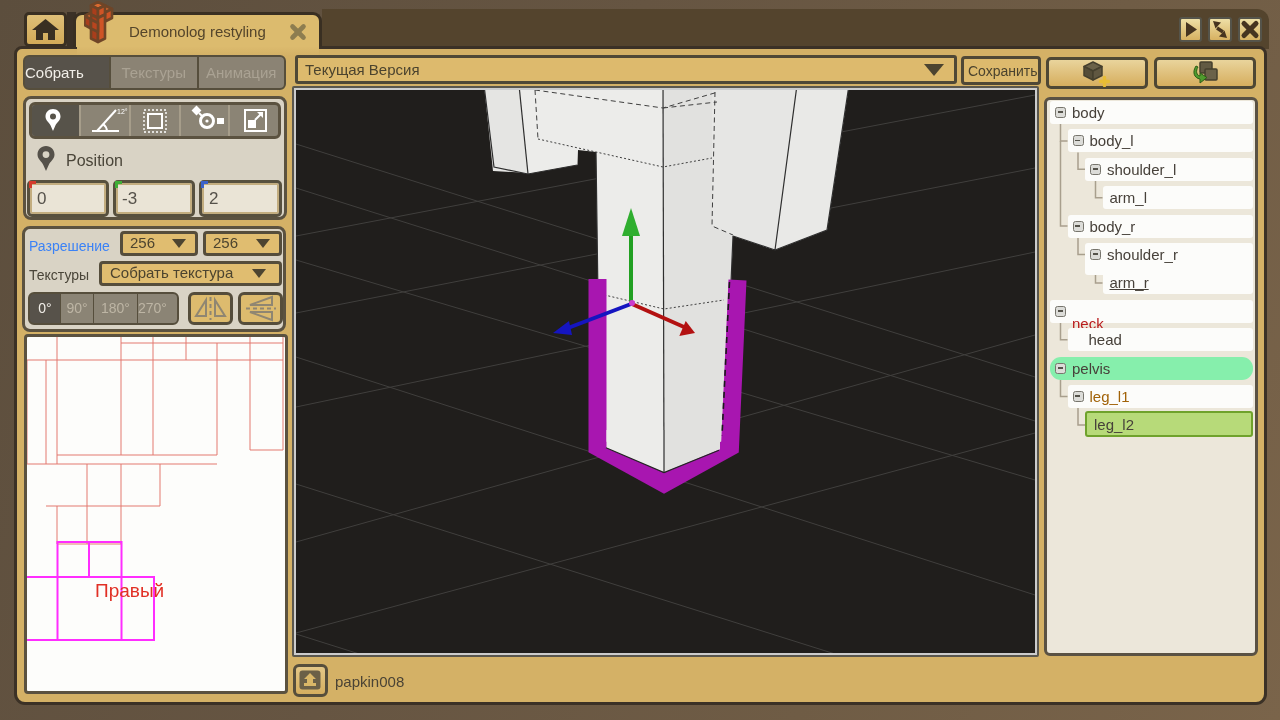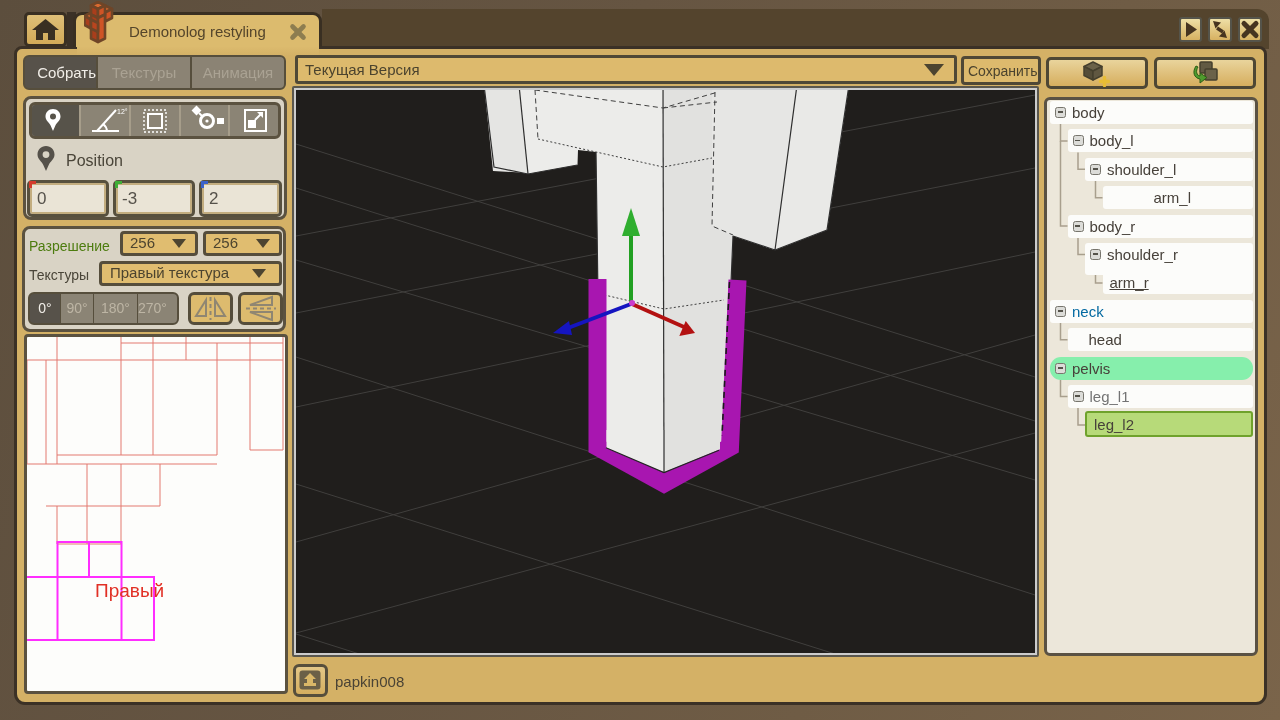"Собрать" div { text-align: right -> left; width: 71px -> 84px }
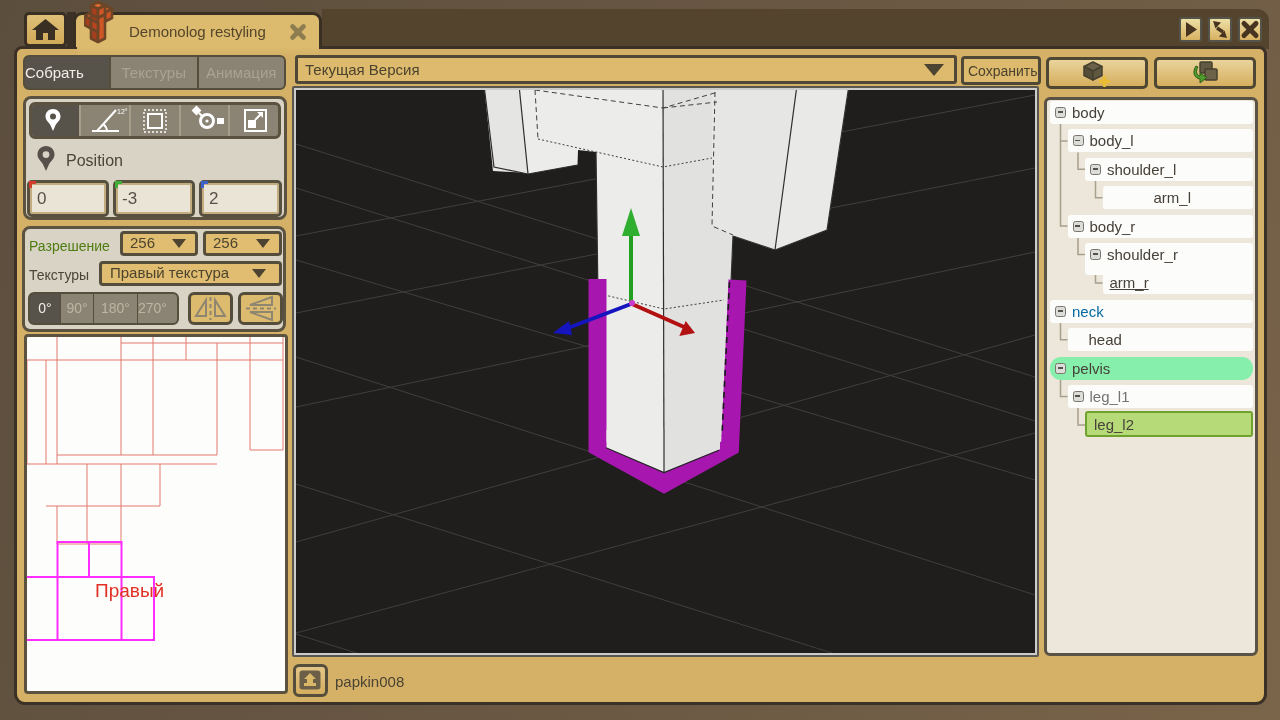"arm_l" span { margin-left: 44px -> none }
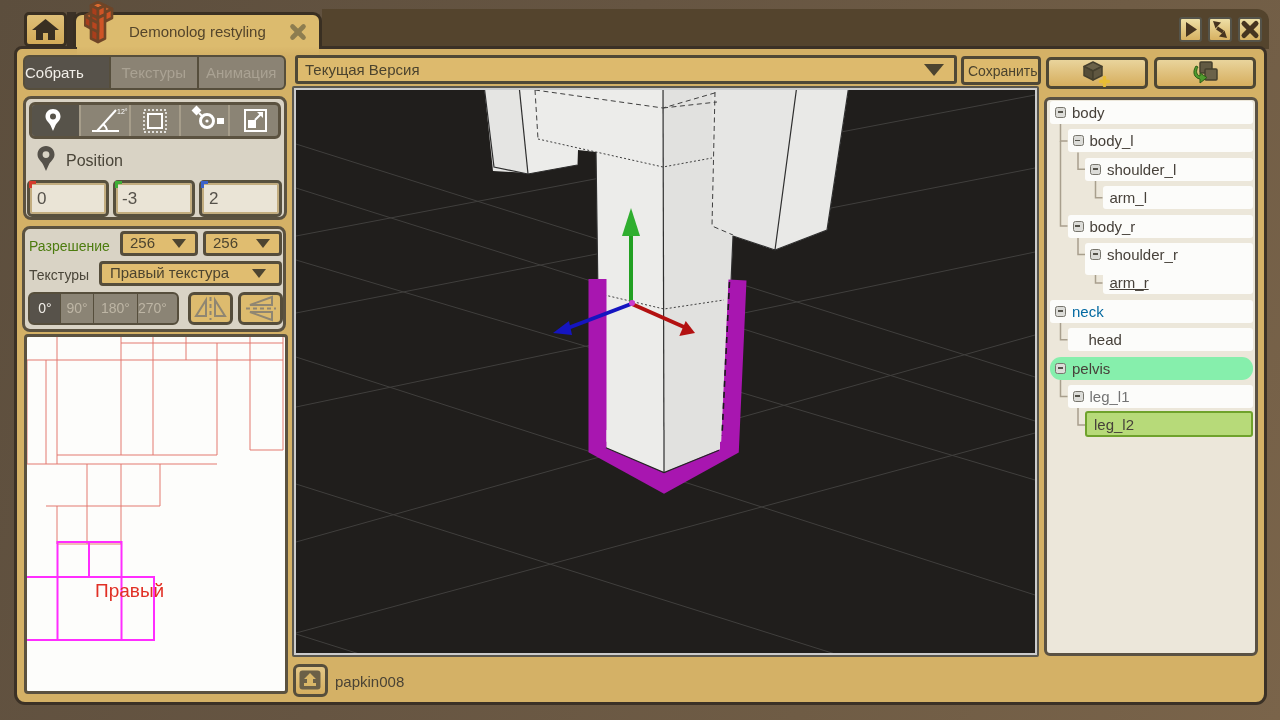"Разрешение" div.abs { color: #4d7c0f -> #3b82f6 }
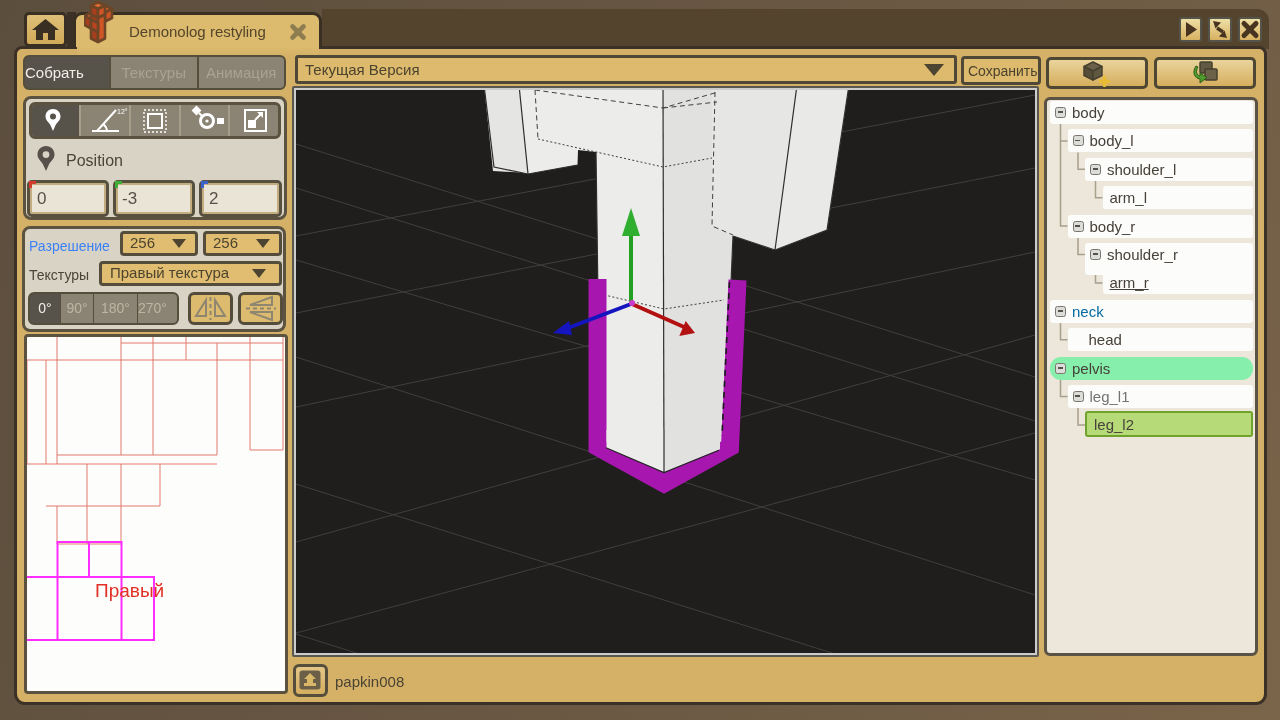"Правый текстура" div.abs { text: Правый -> Собрать }
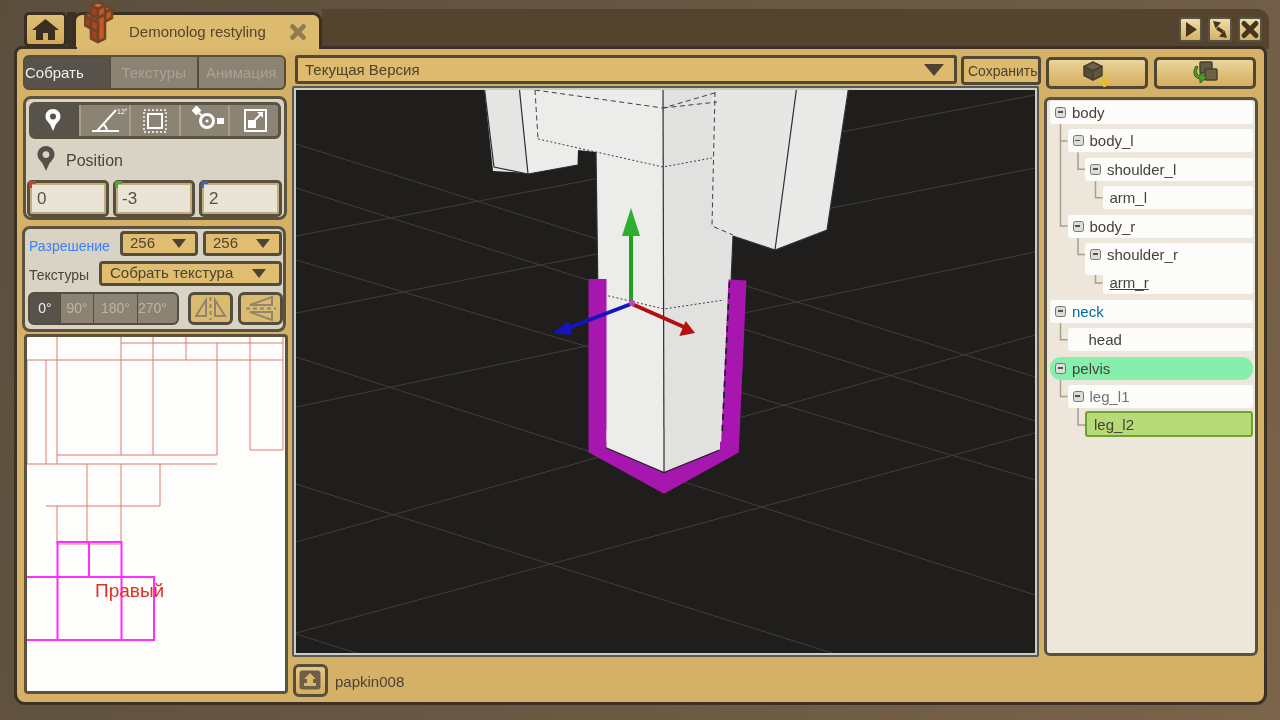"neck" span { color: #0369a1 -> #b91c1c; top: 3px -> 15px }
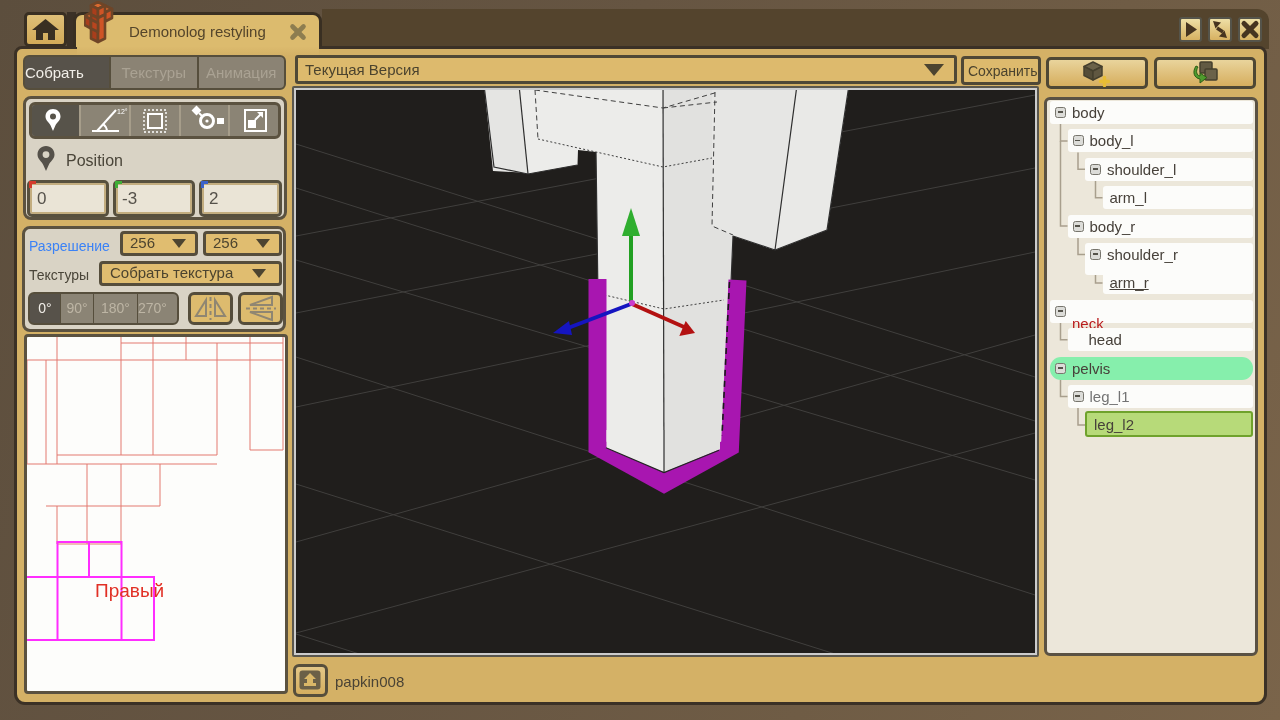"leg_l1" span { color: #737373 -> #a16207 }
